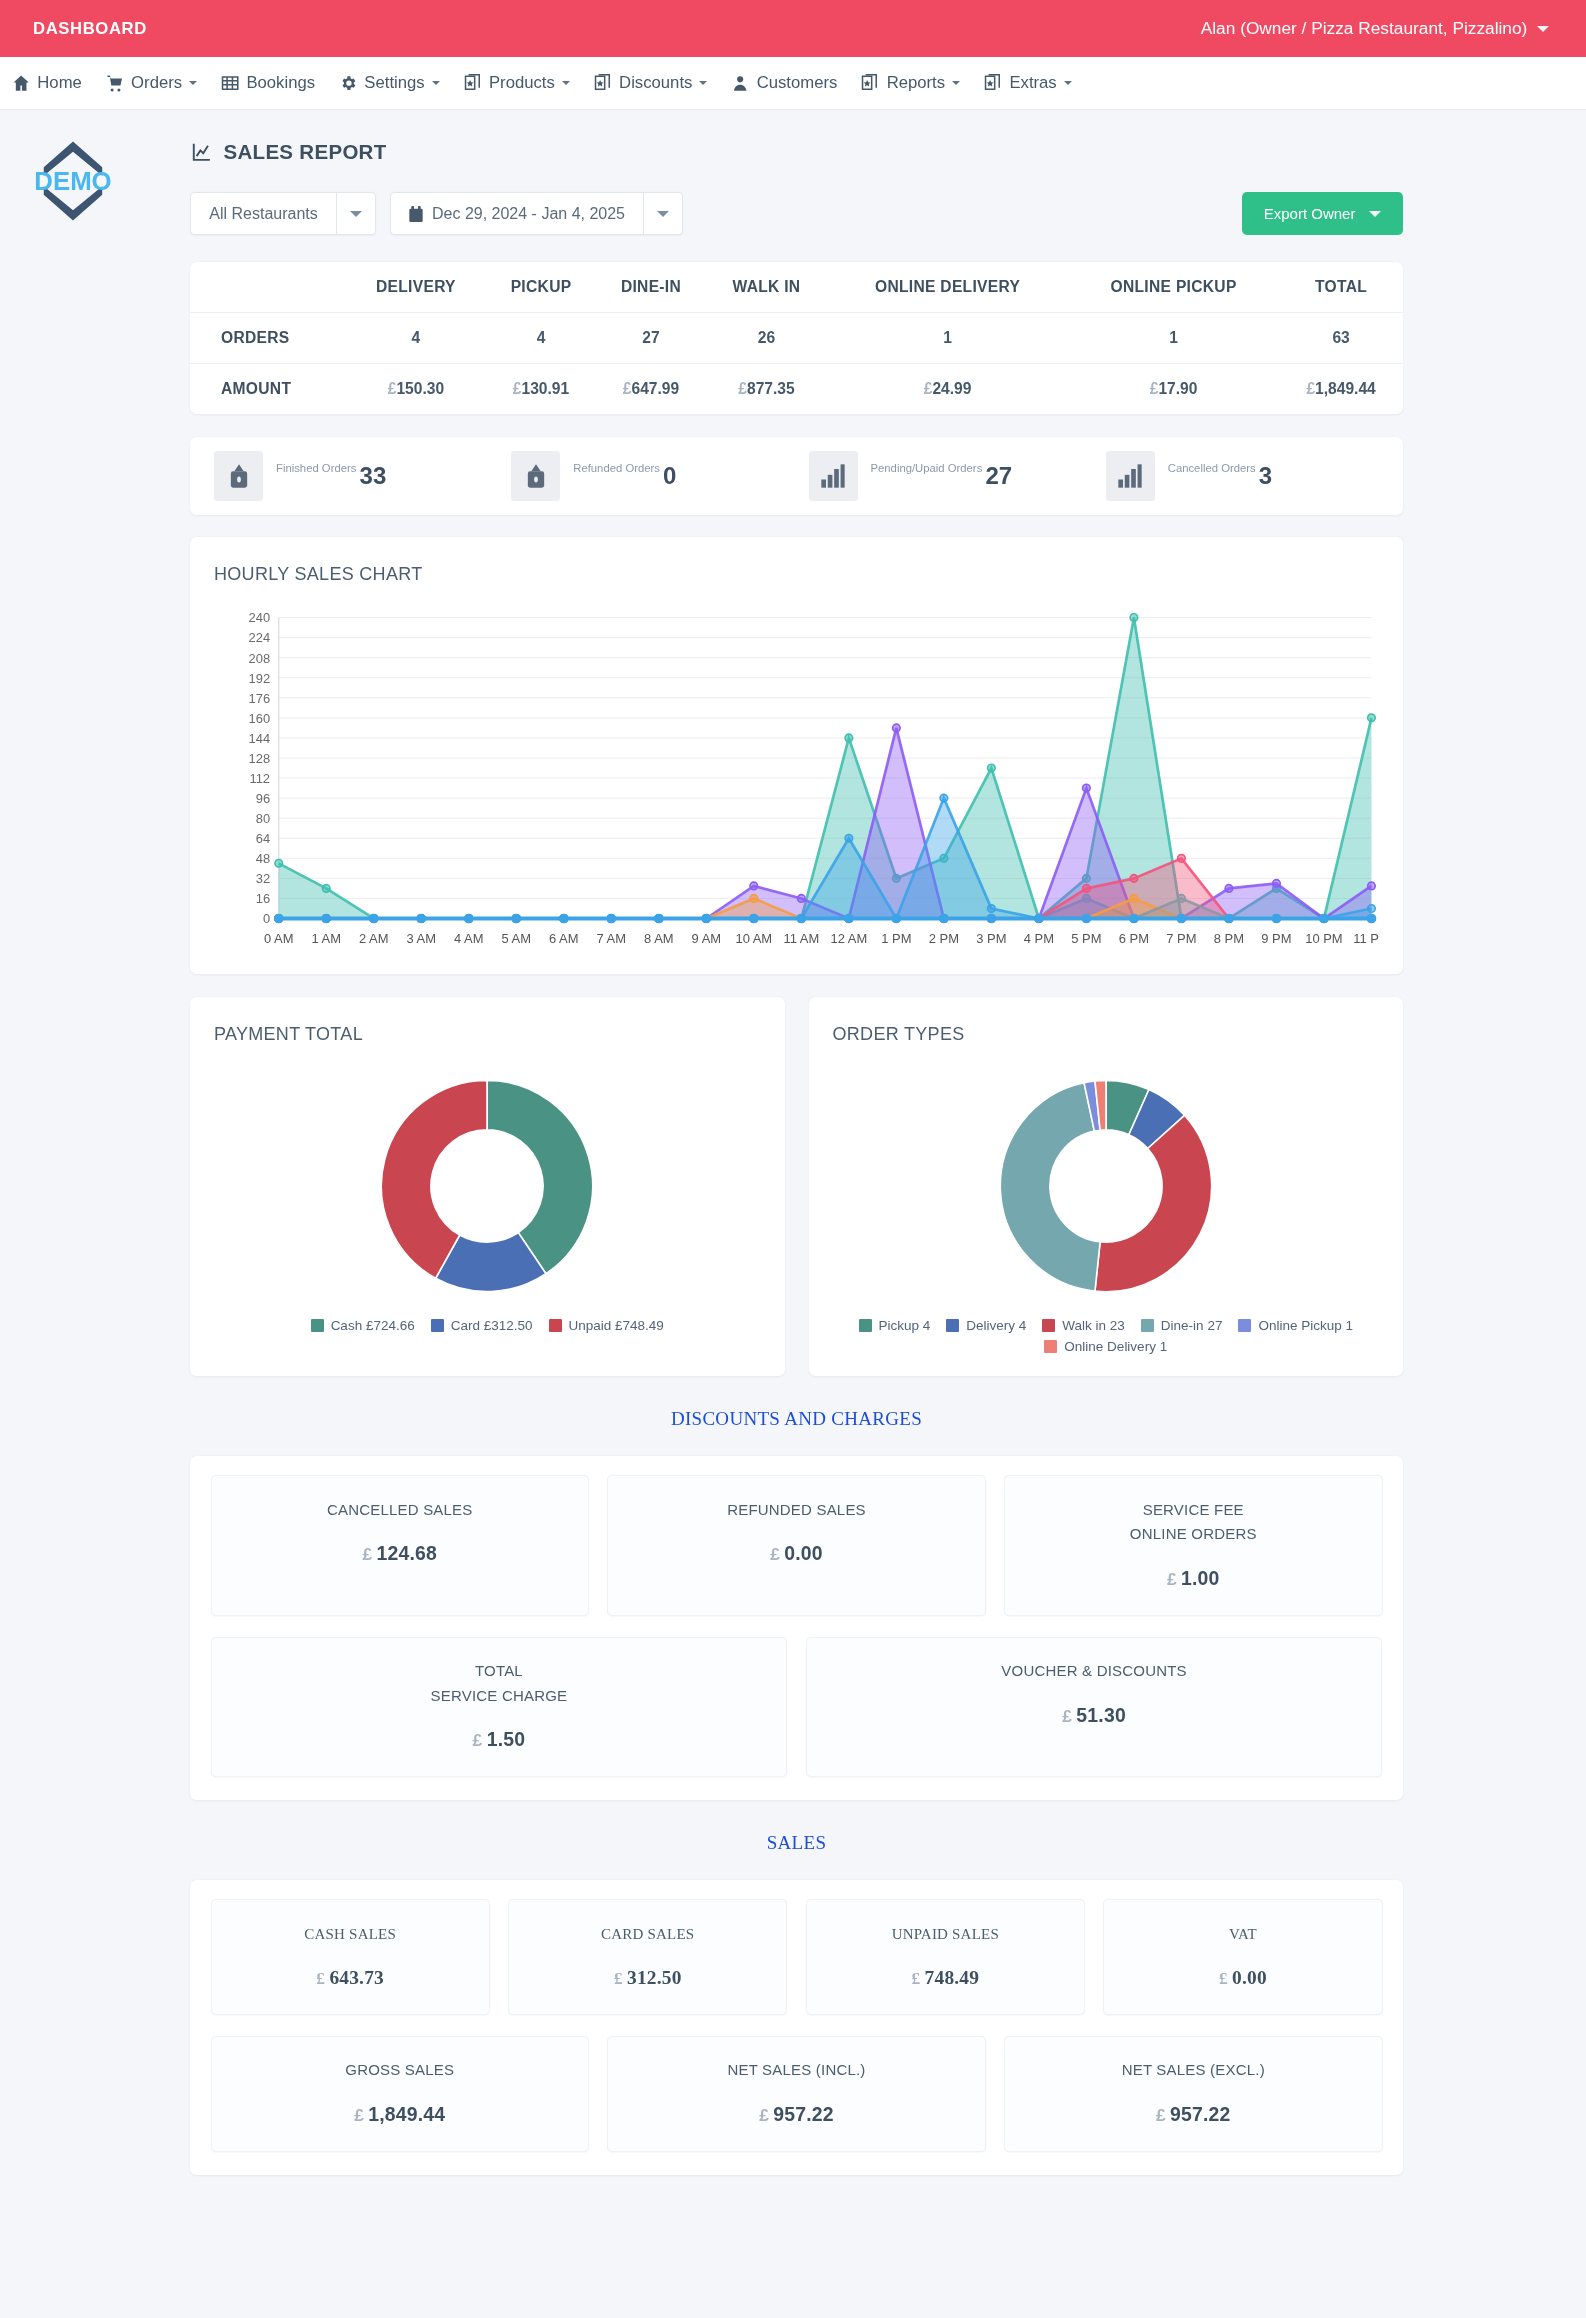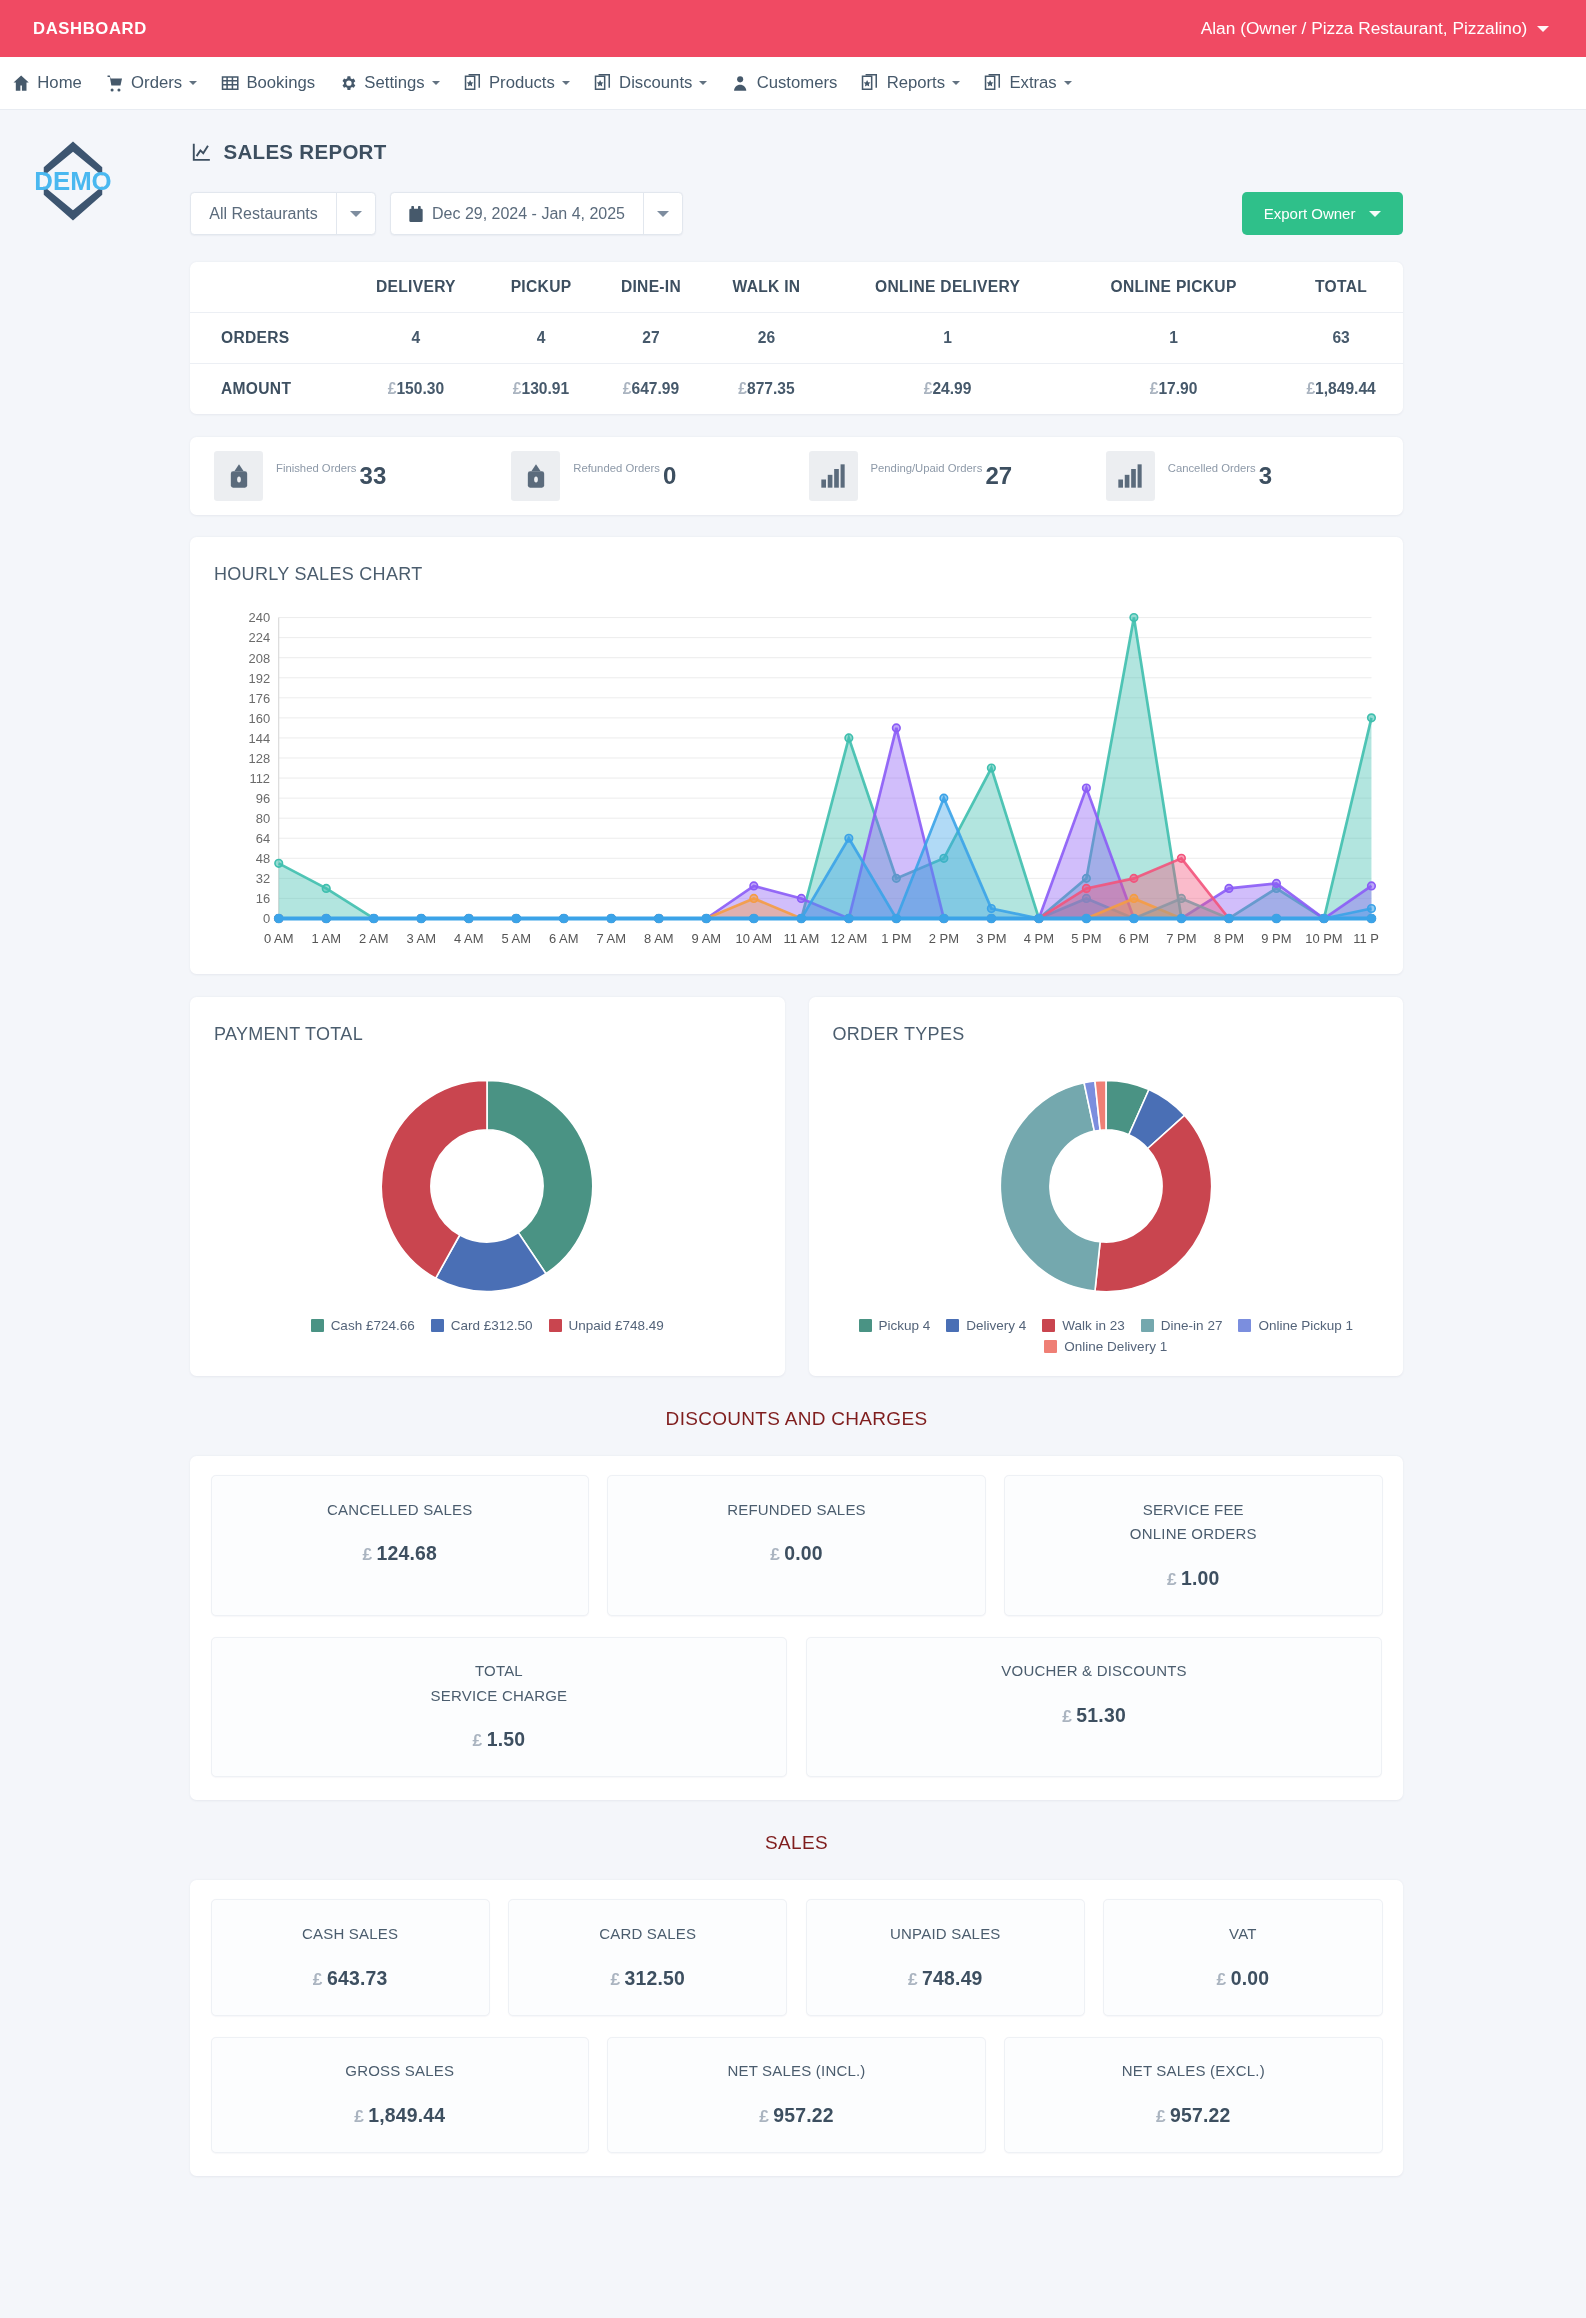"DISCOUNTS AND CHARGES" .section-heading { color: #7f1d1d -> #1d4ed8; font-family: none -> Liberation Serif, serif }
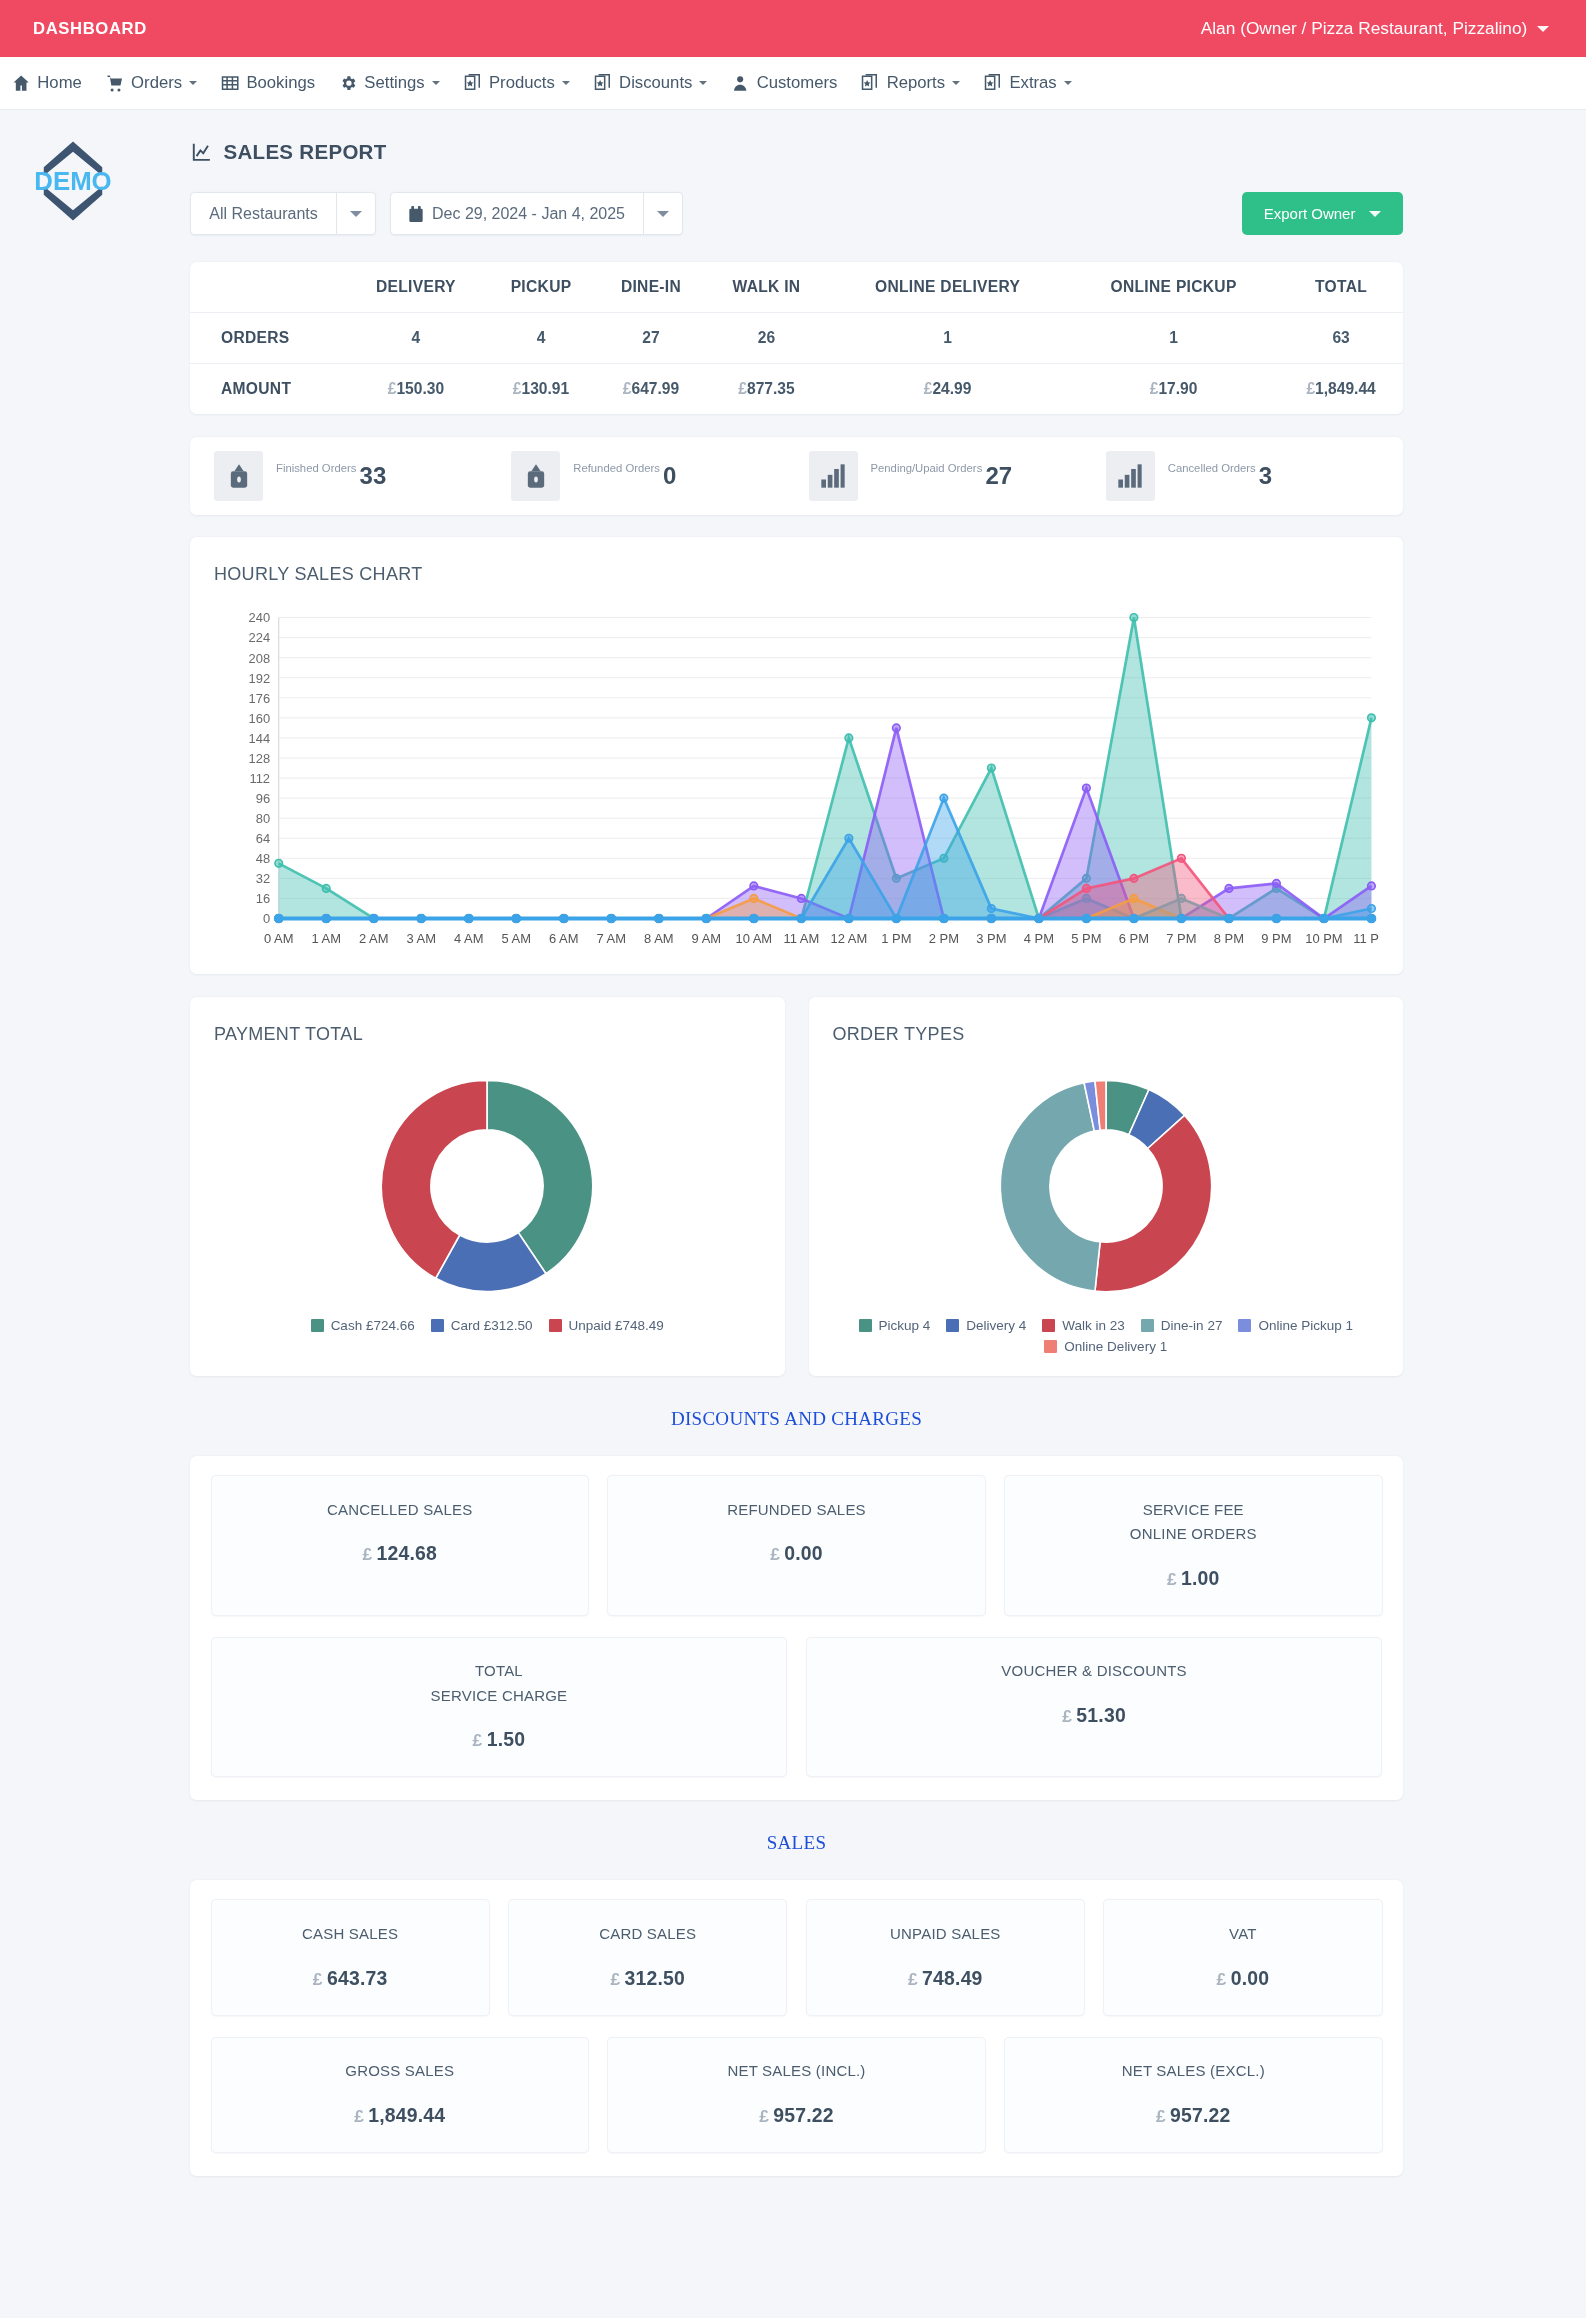"CASH SALES" .s-row1 .tile { font-family: none -> Liberation Serif, serif }
